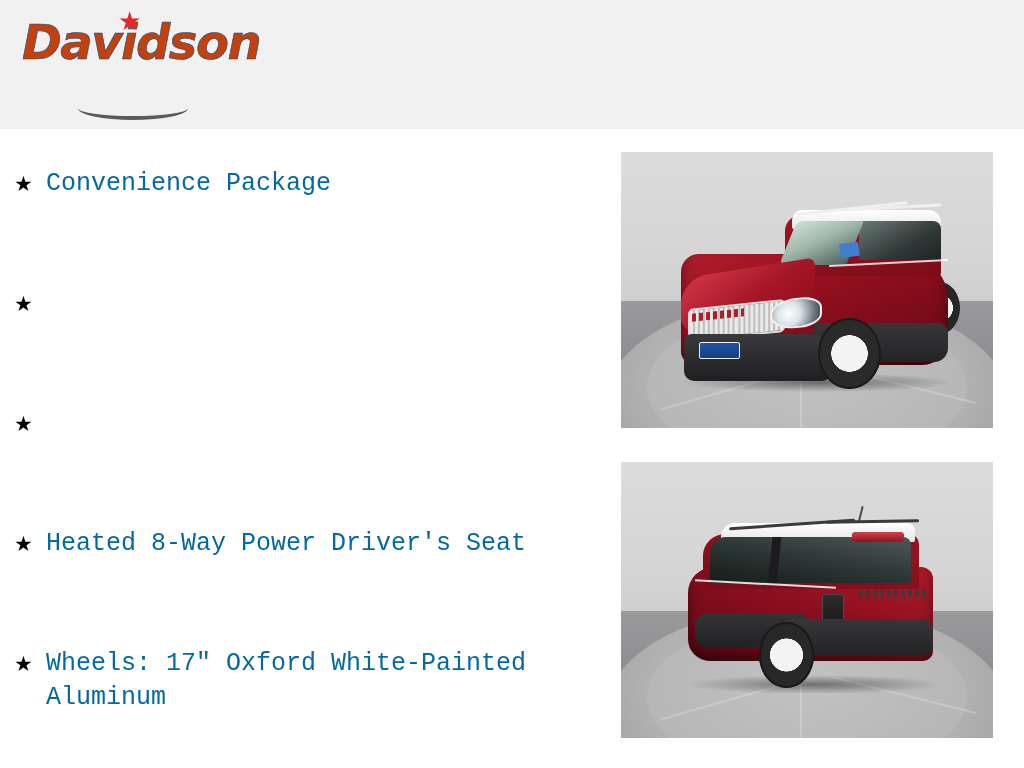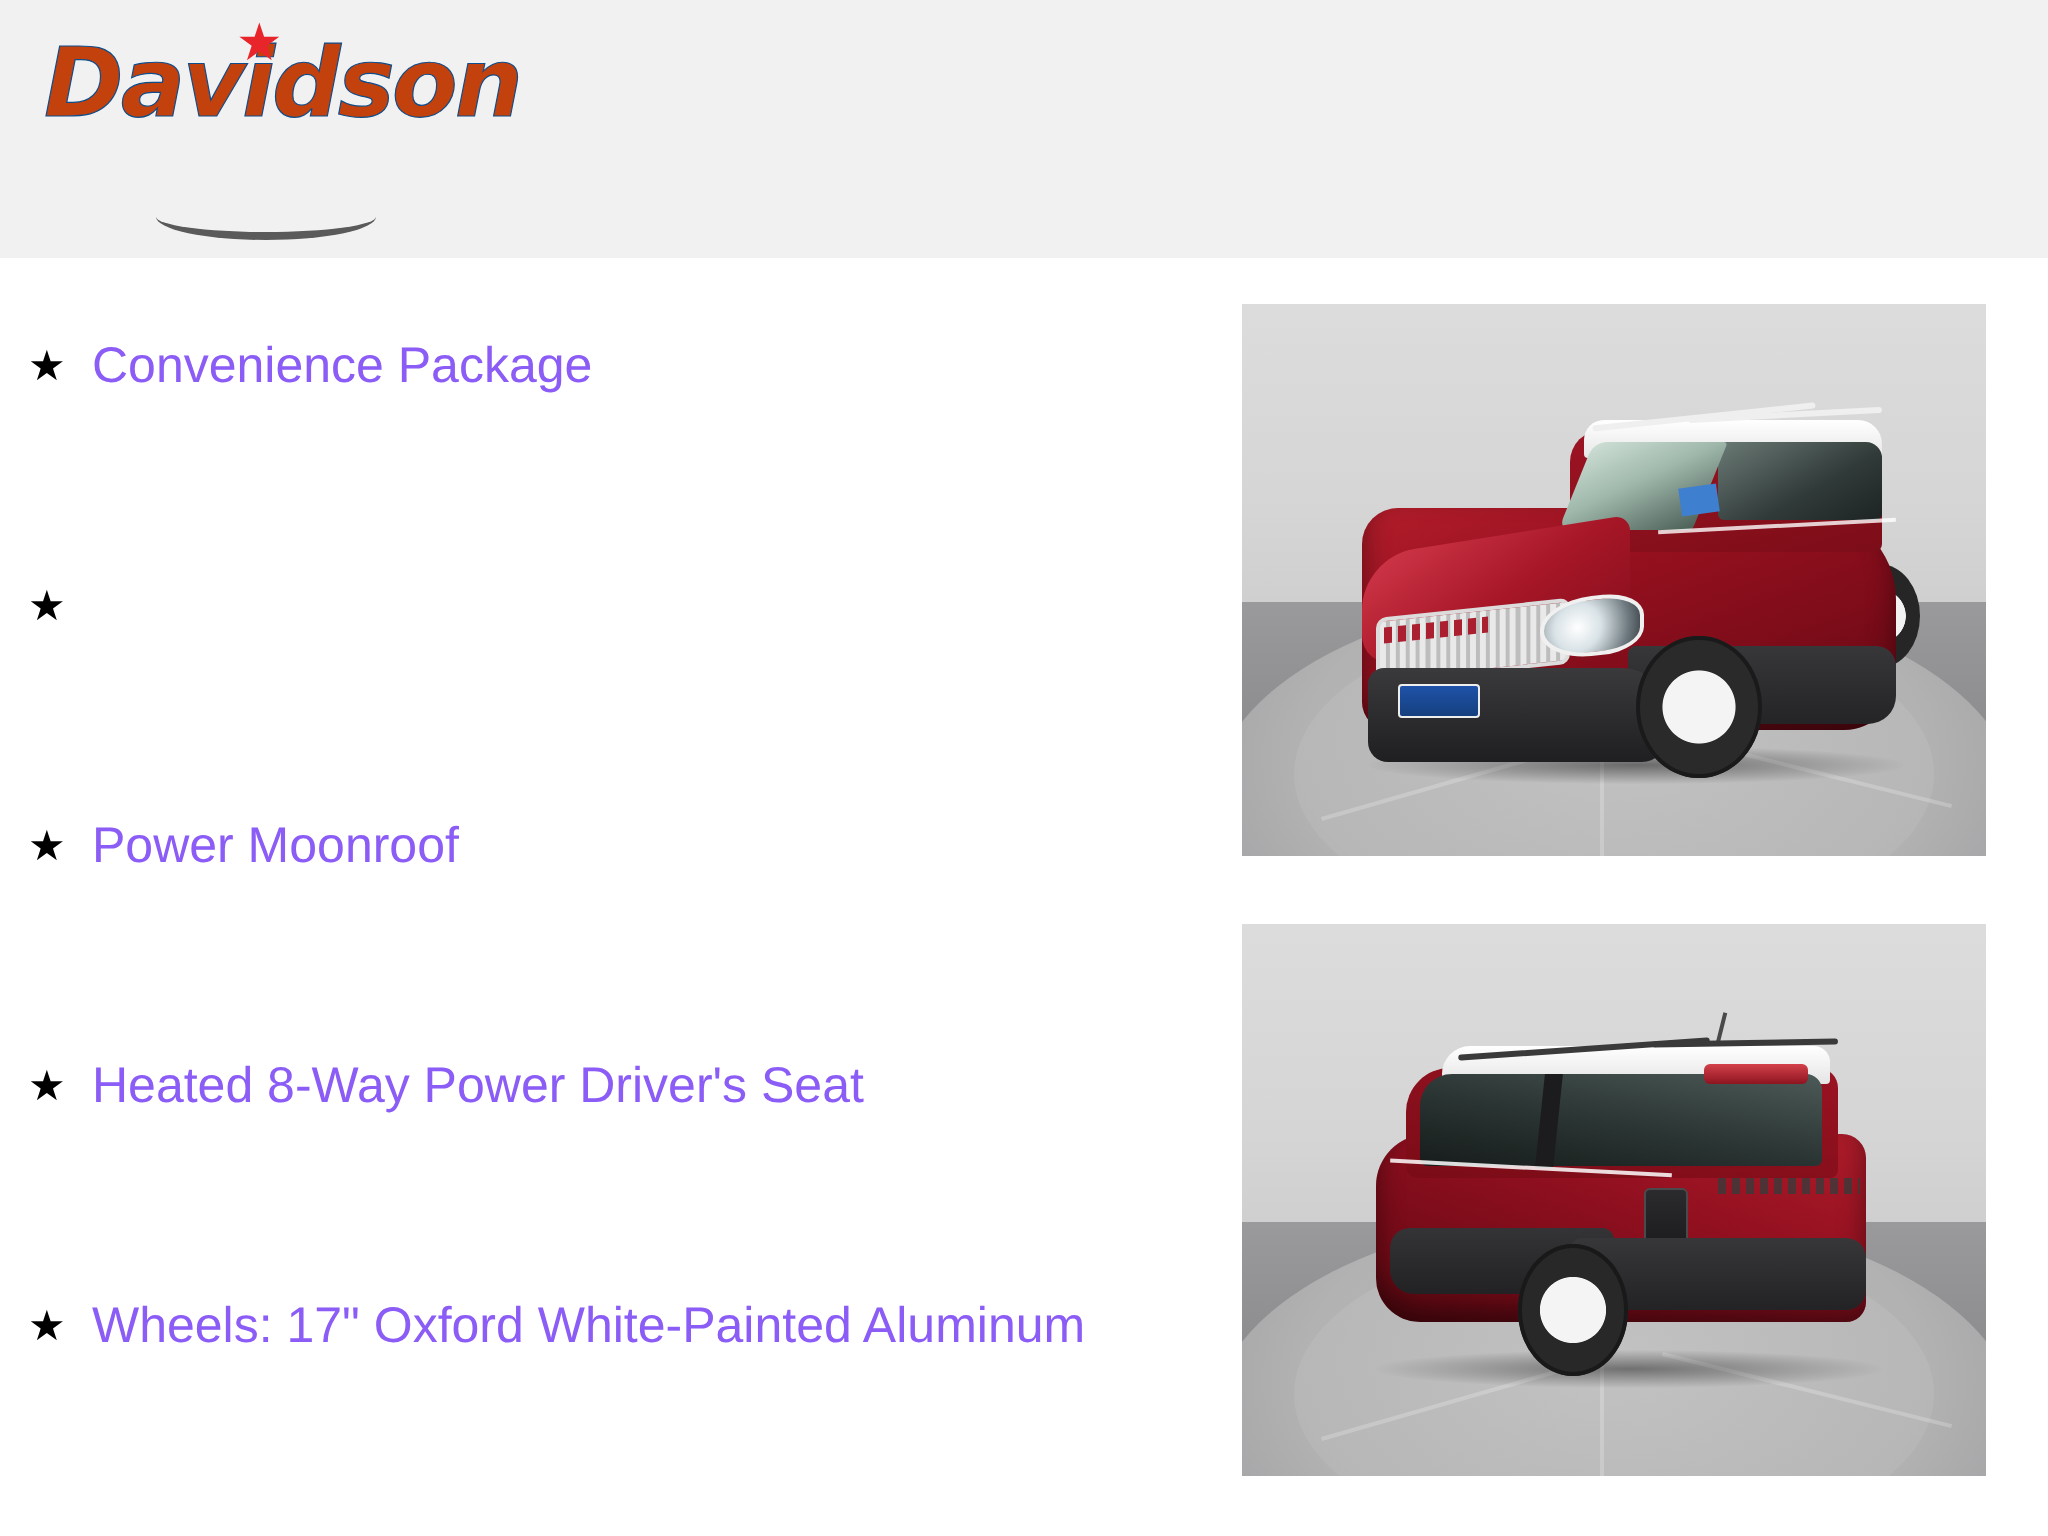"Convenience Package" .highlight-label { color: #8b5cf6 -> #0369a1; font-family: Liberation Sans, sans-serif -> Liberation Mono, monospace }
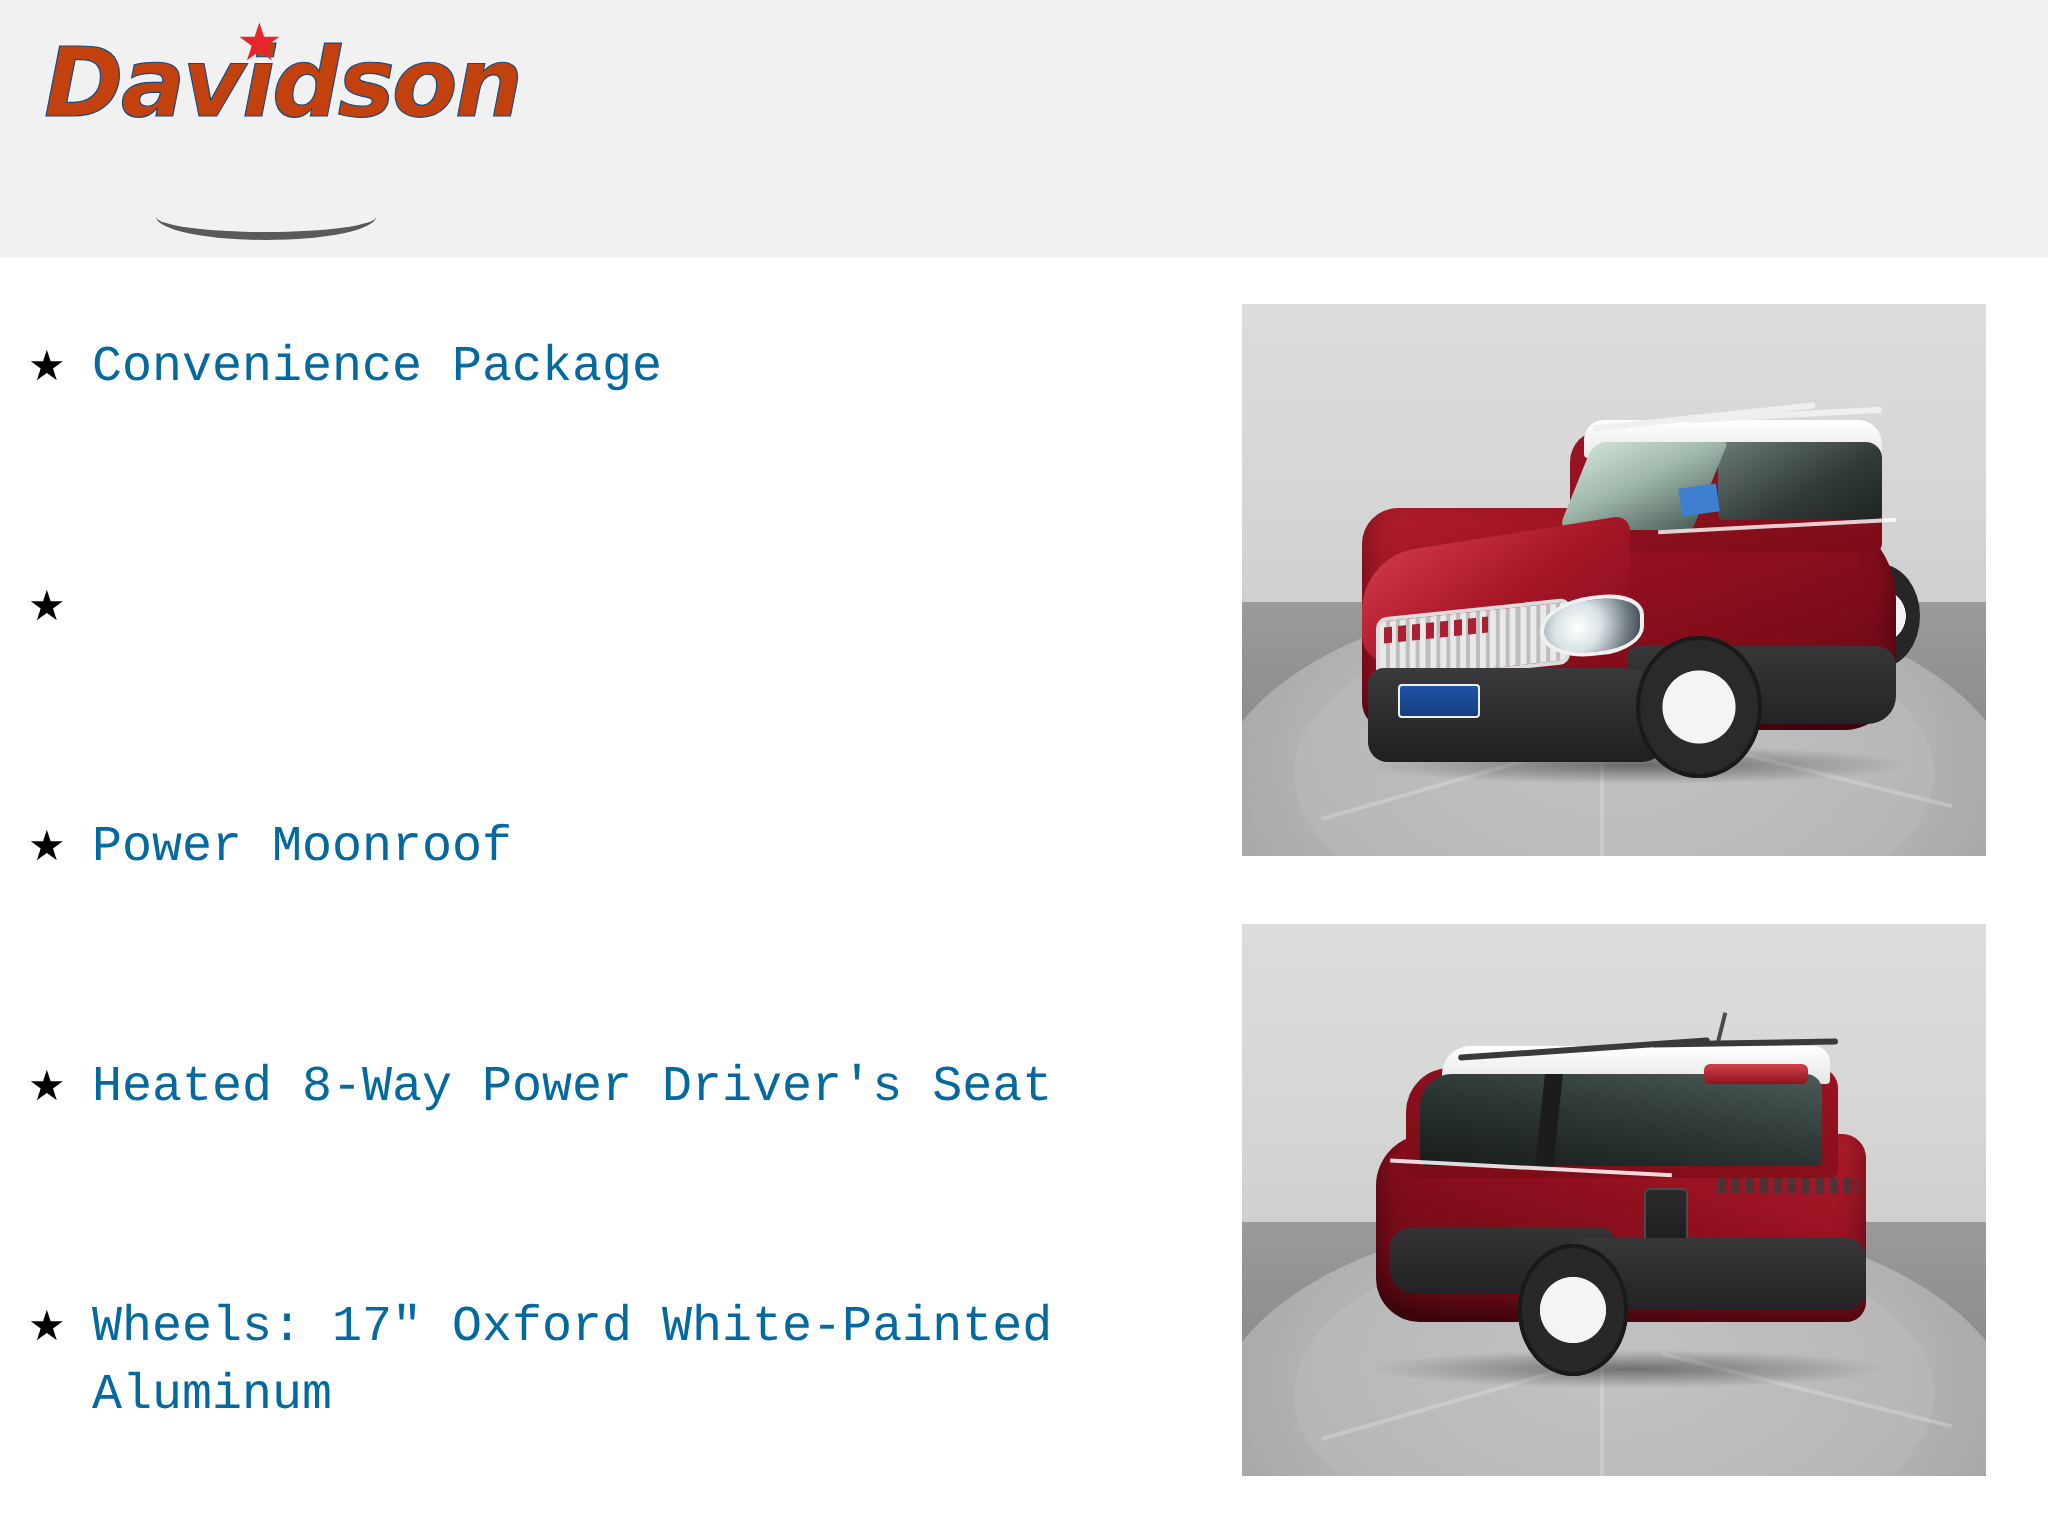"Power Moonroof" span.highlight-label { html: <span>Power Moonroof</span> -> none }
